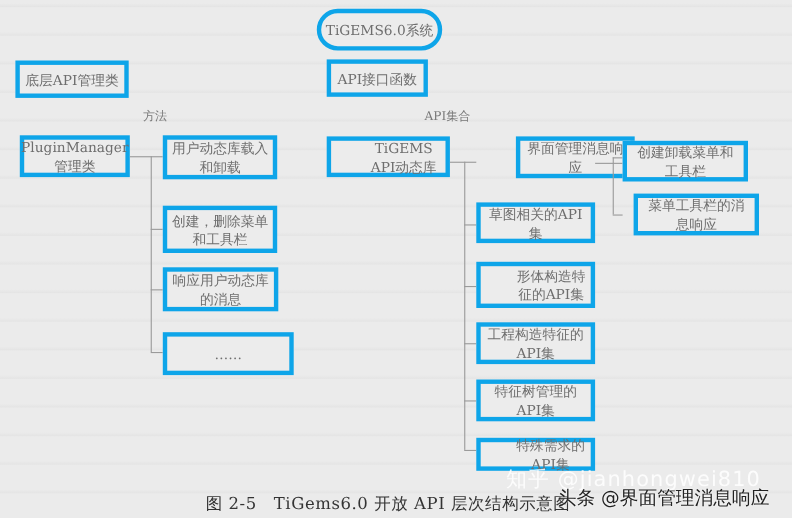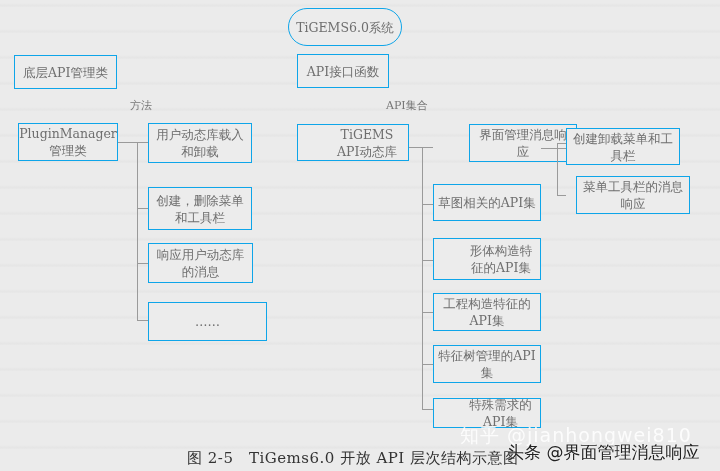"TiGEMS6.0系统" .box { border: 1px solid #0ea5e9 -> 4px solid #0ea5e9 }
